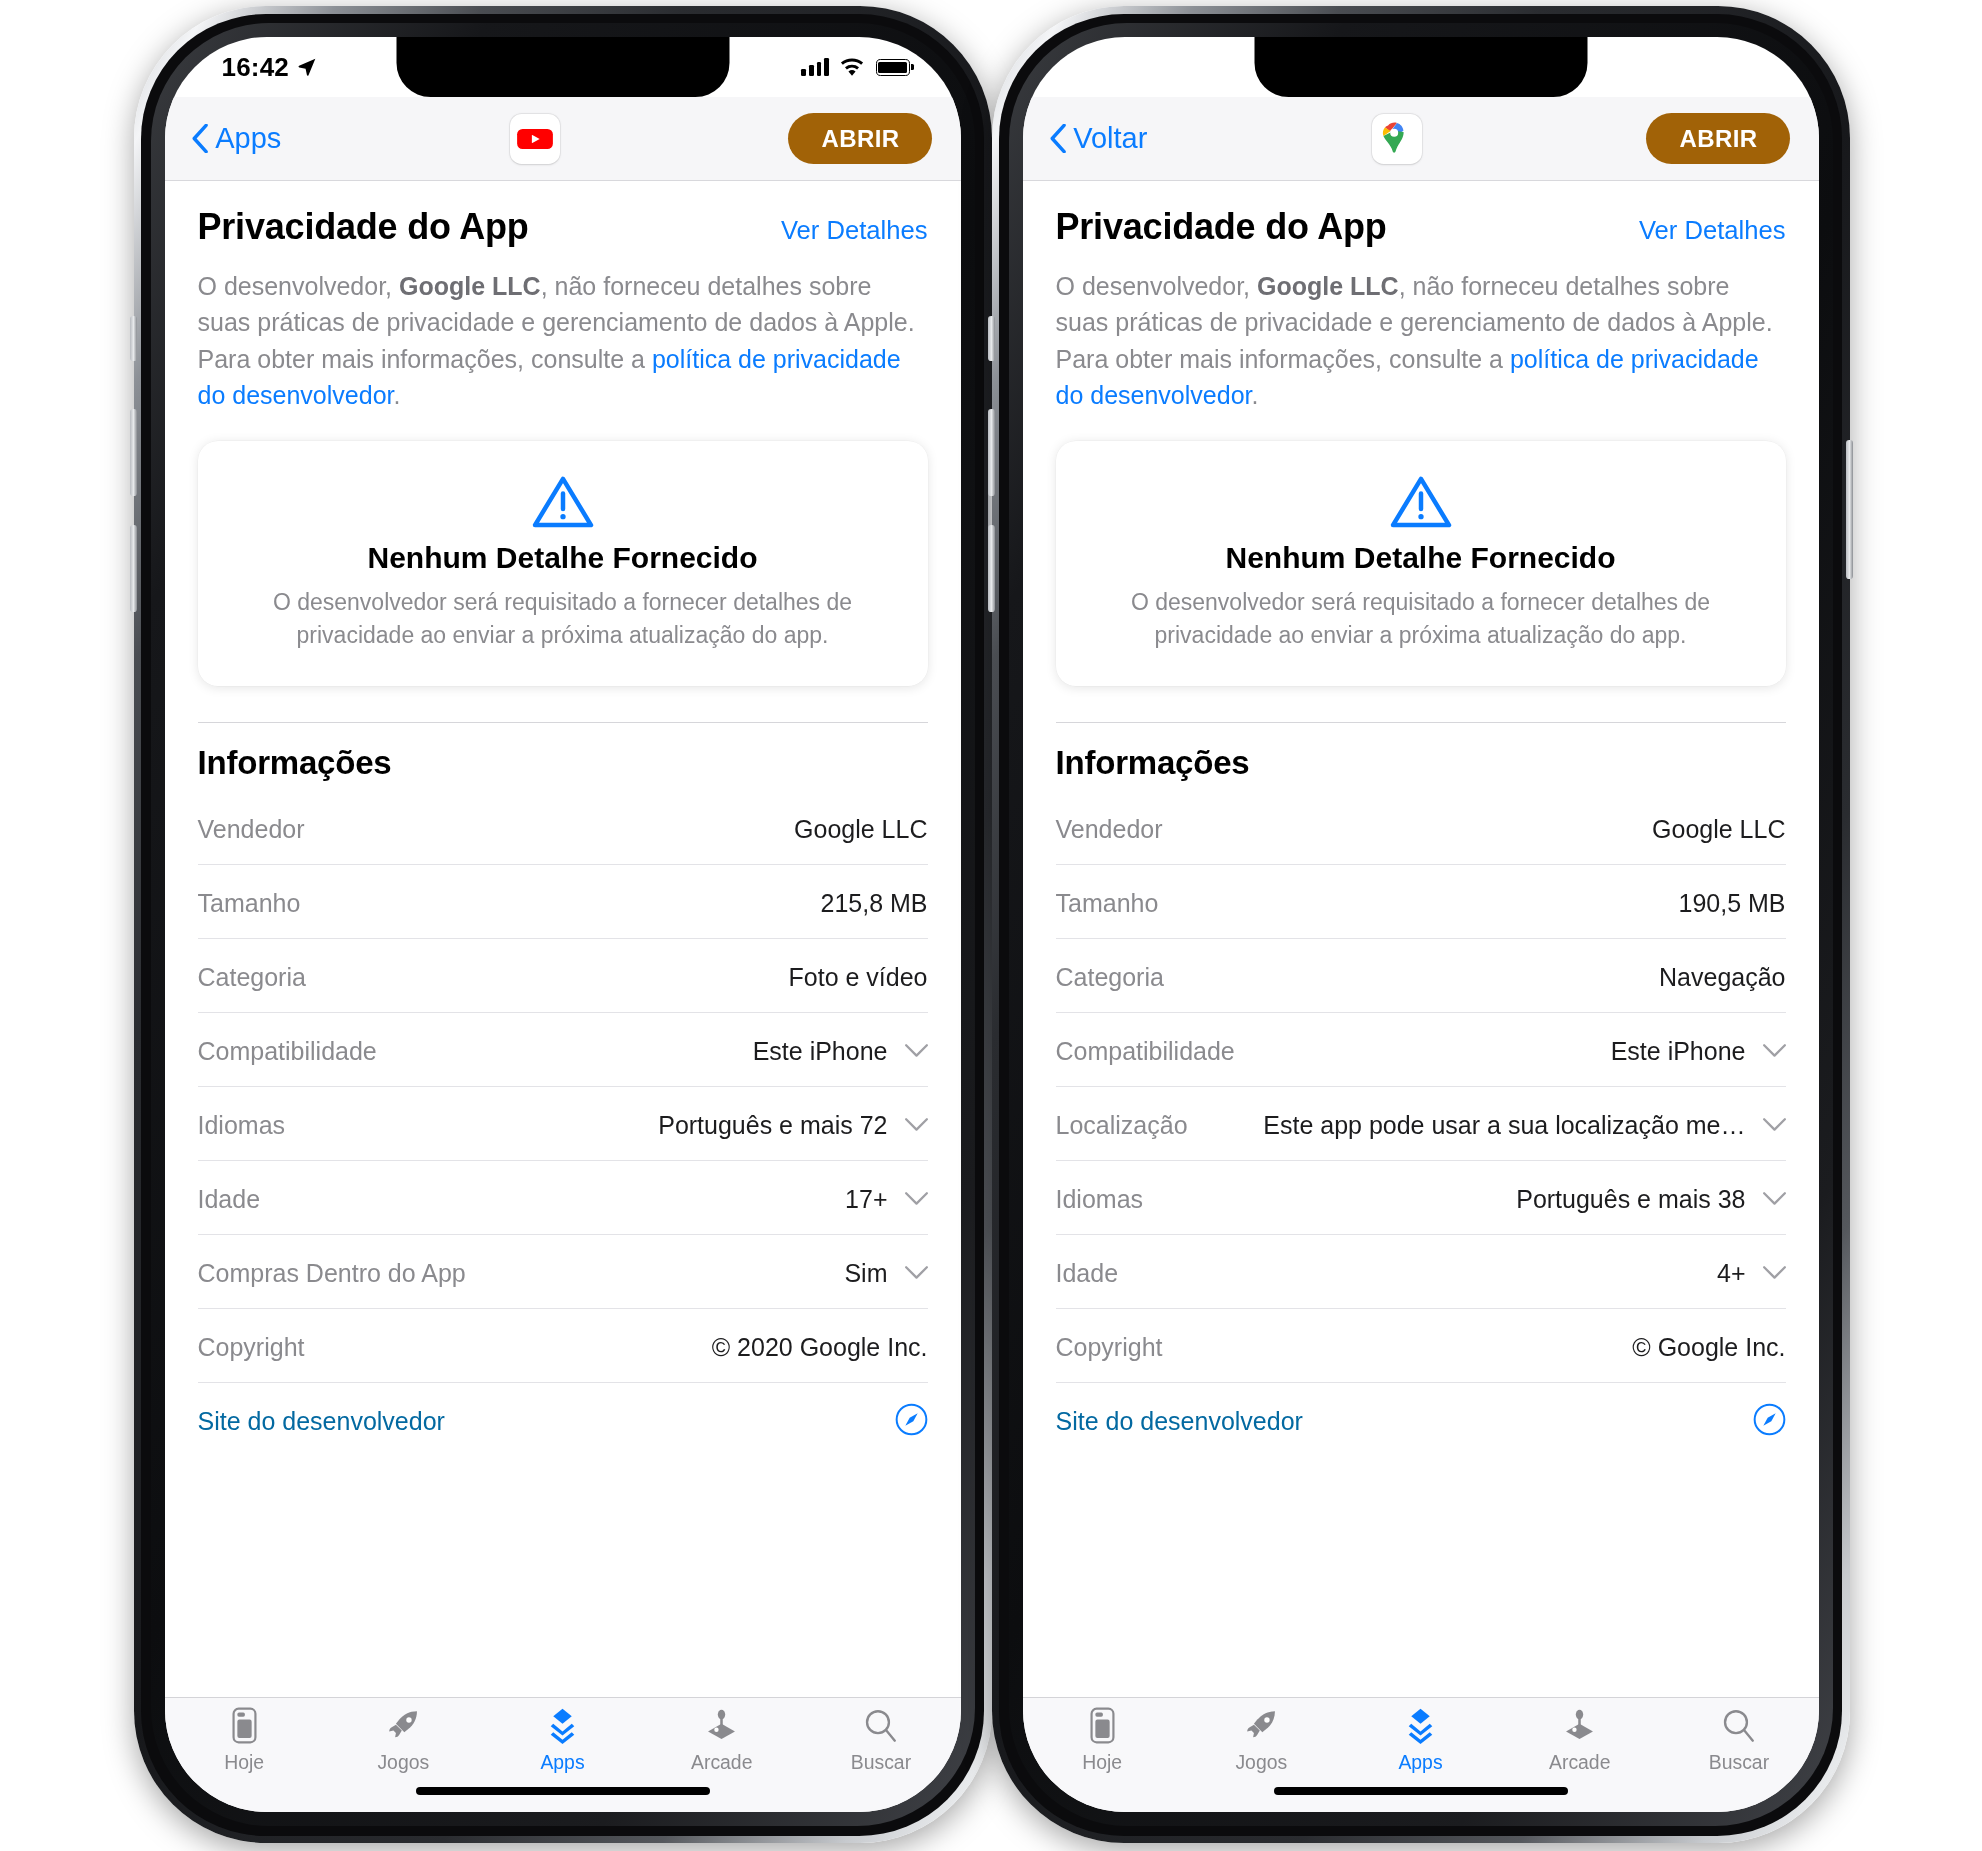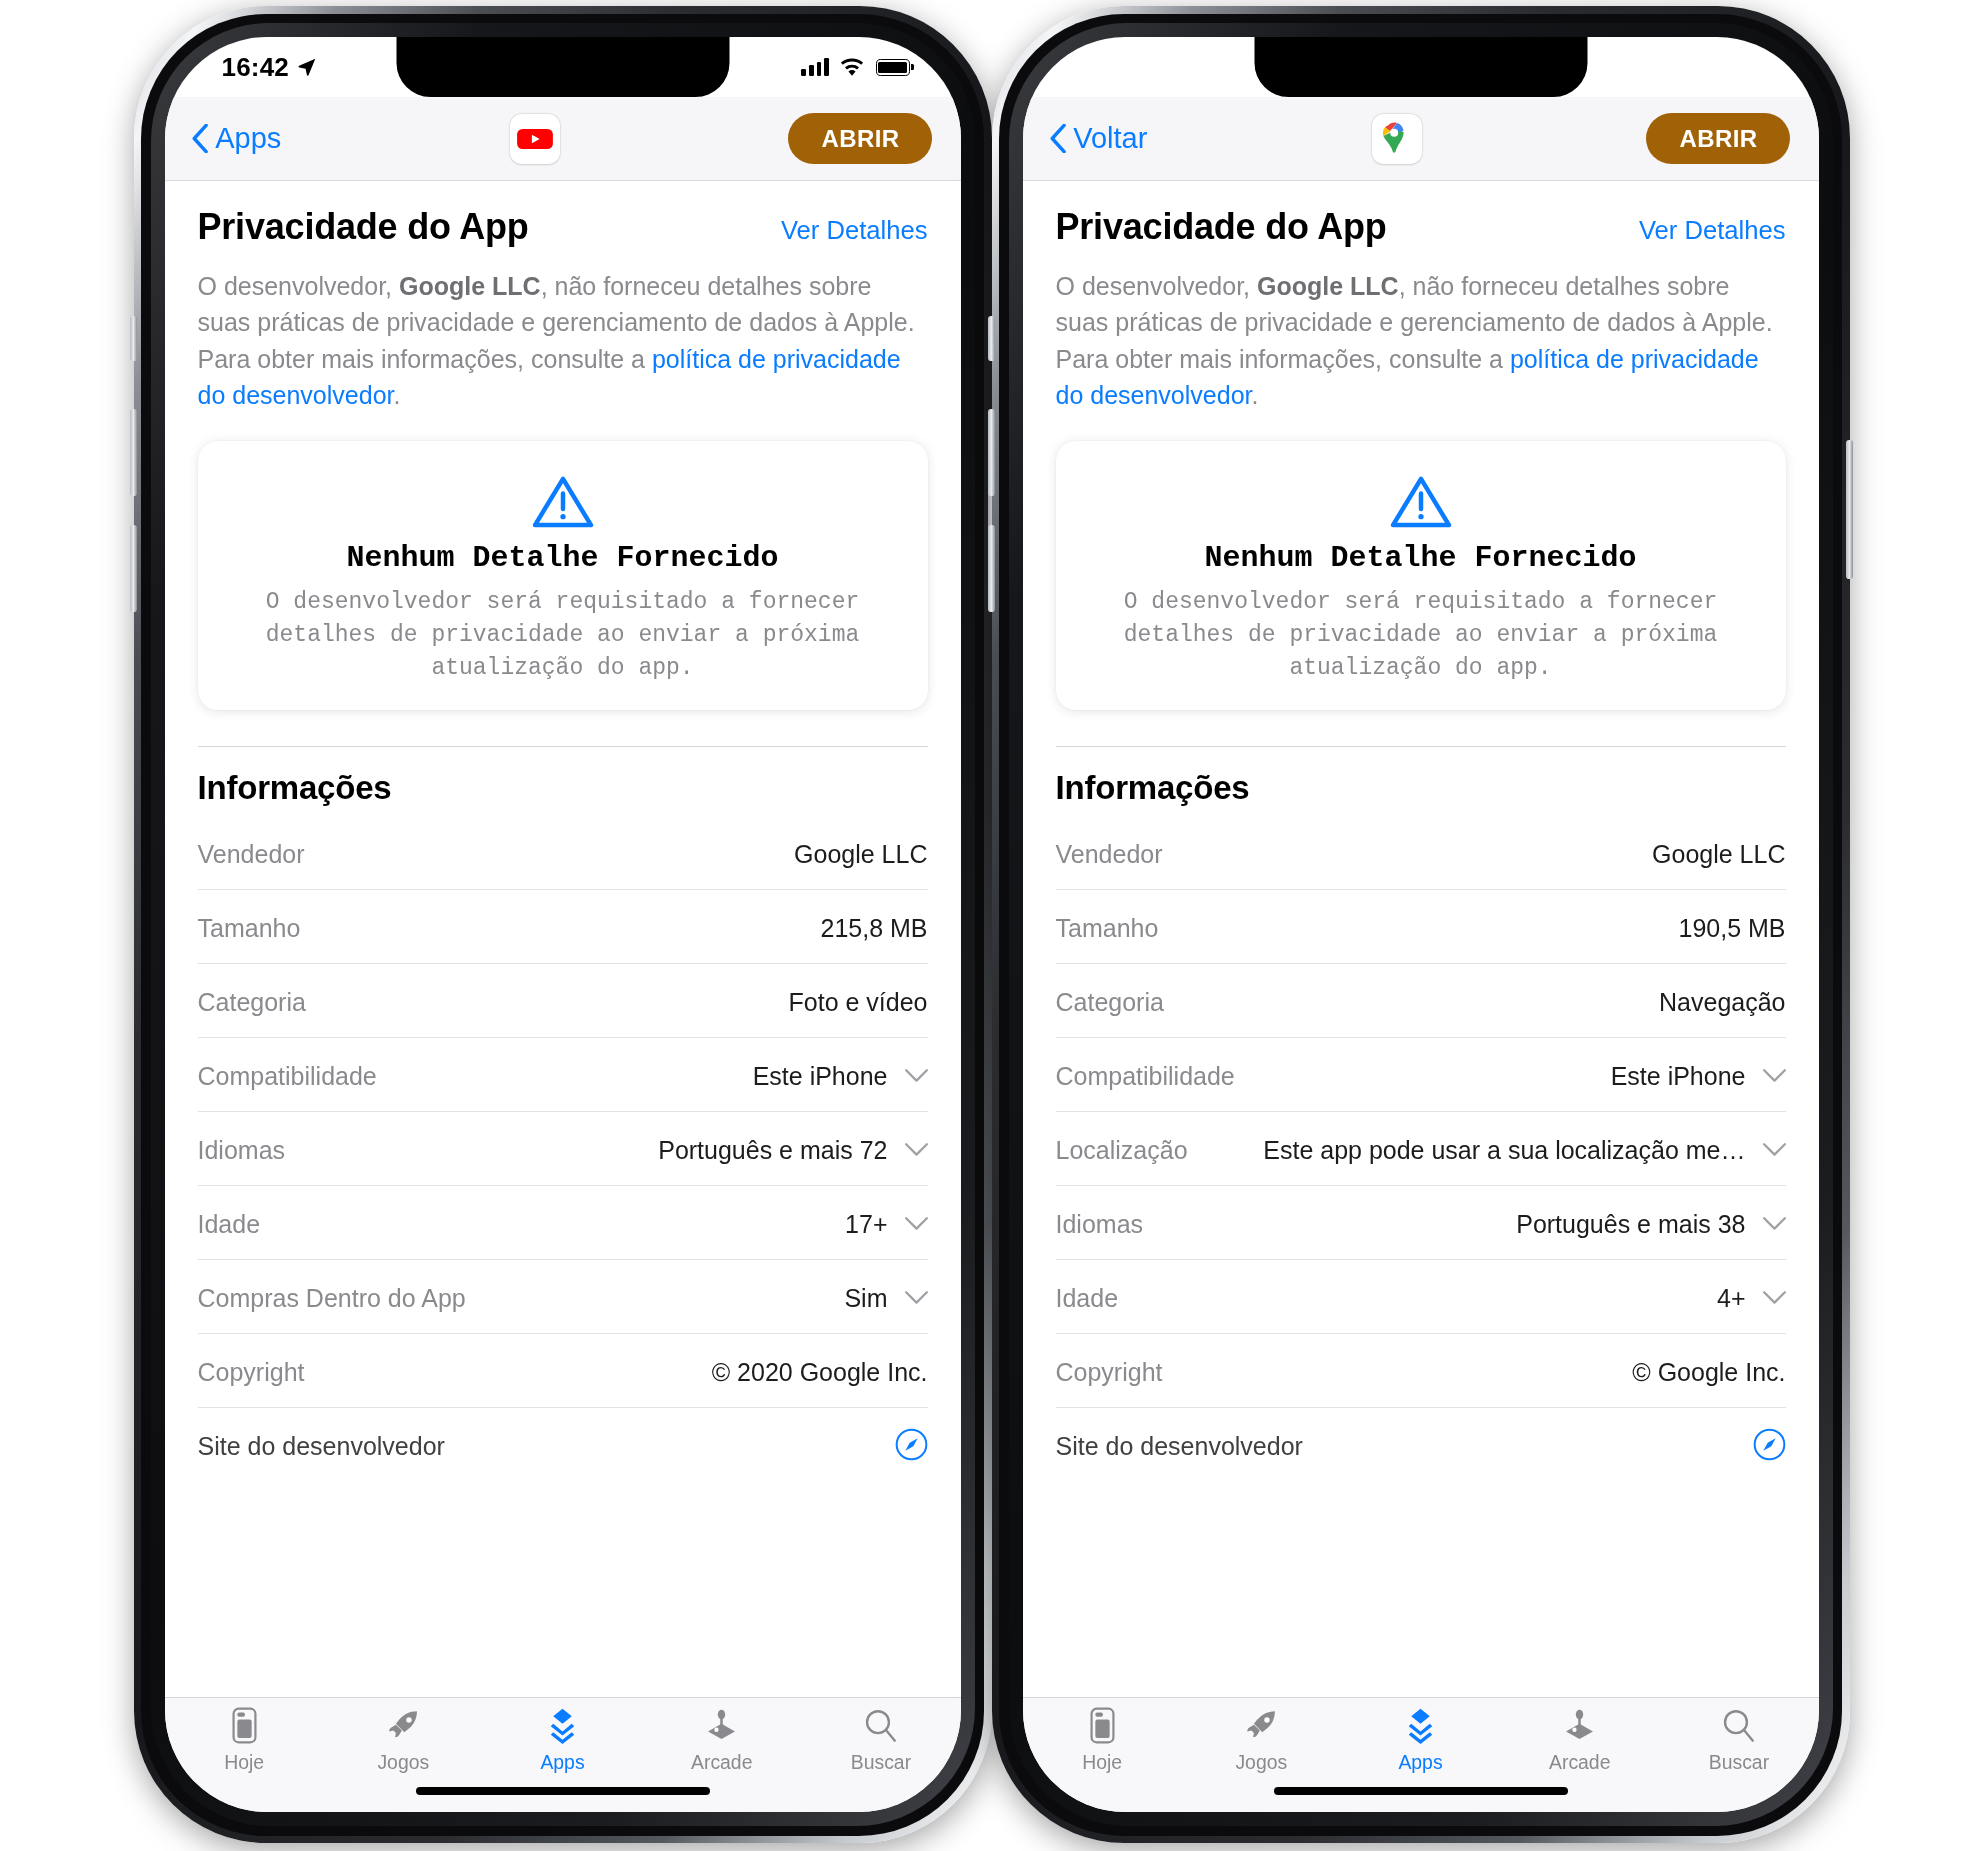"Nenhum Detalhe Fornecido" .nodetail-card { font-family: Liberation Mono, monospace -> none; padding: 33px 23px 26px -> 33px 23px 34px }
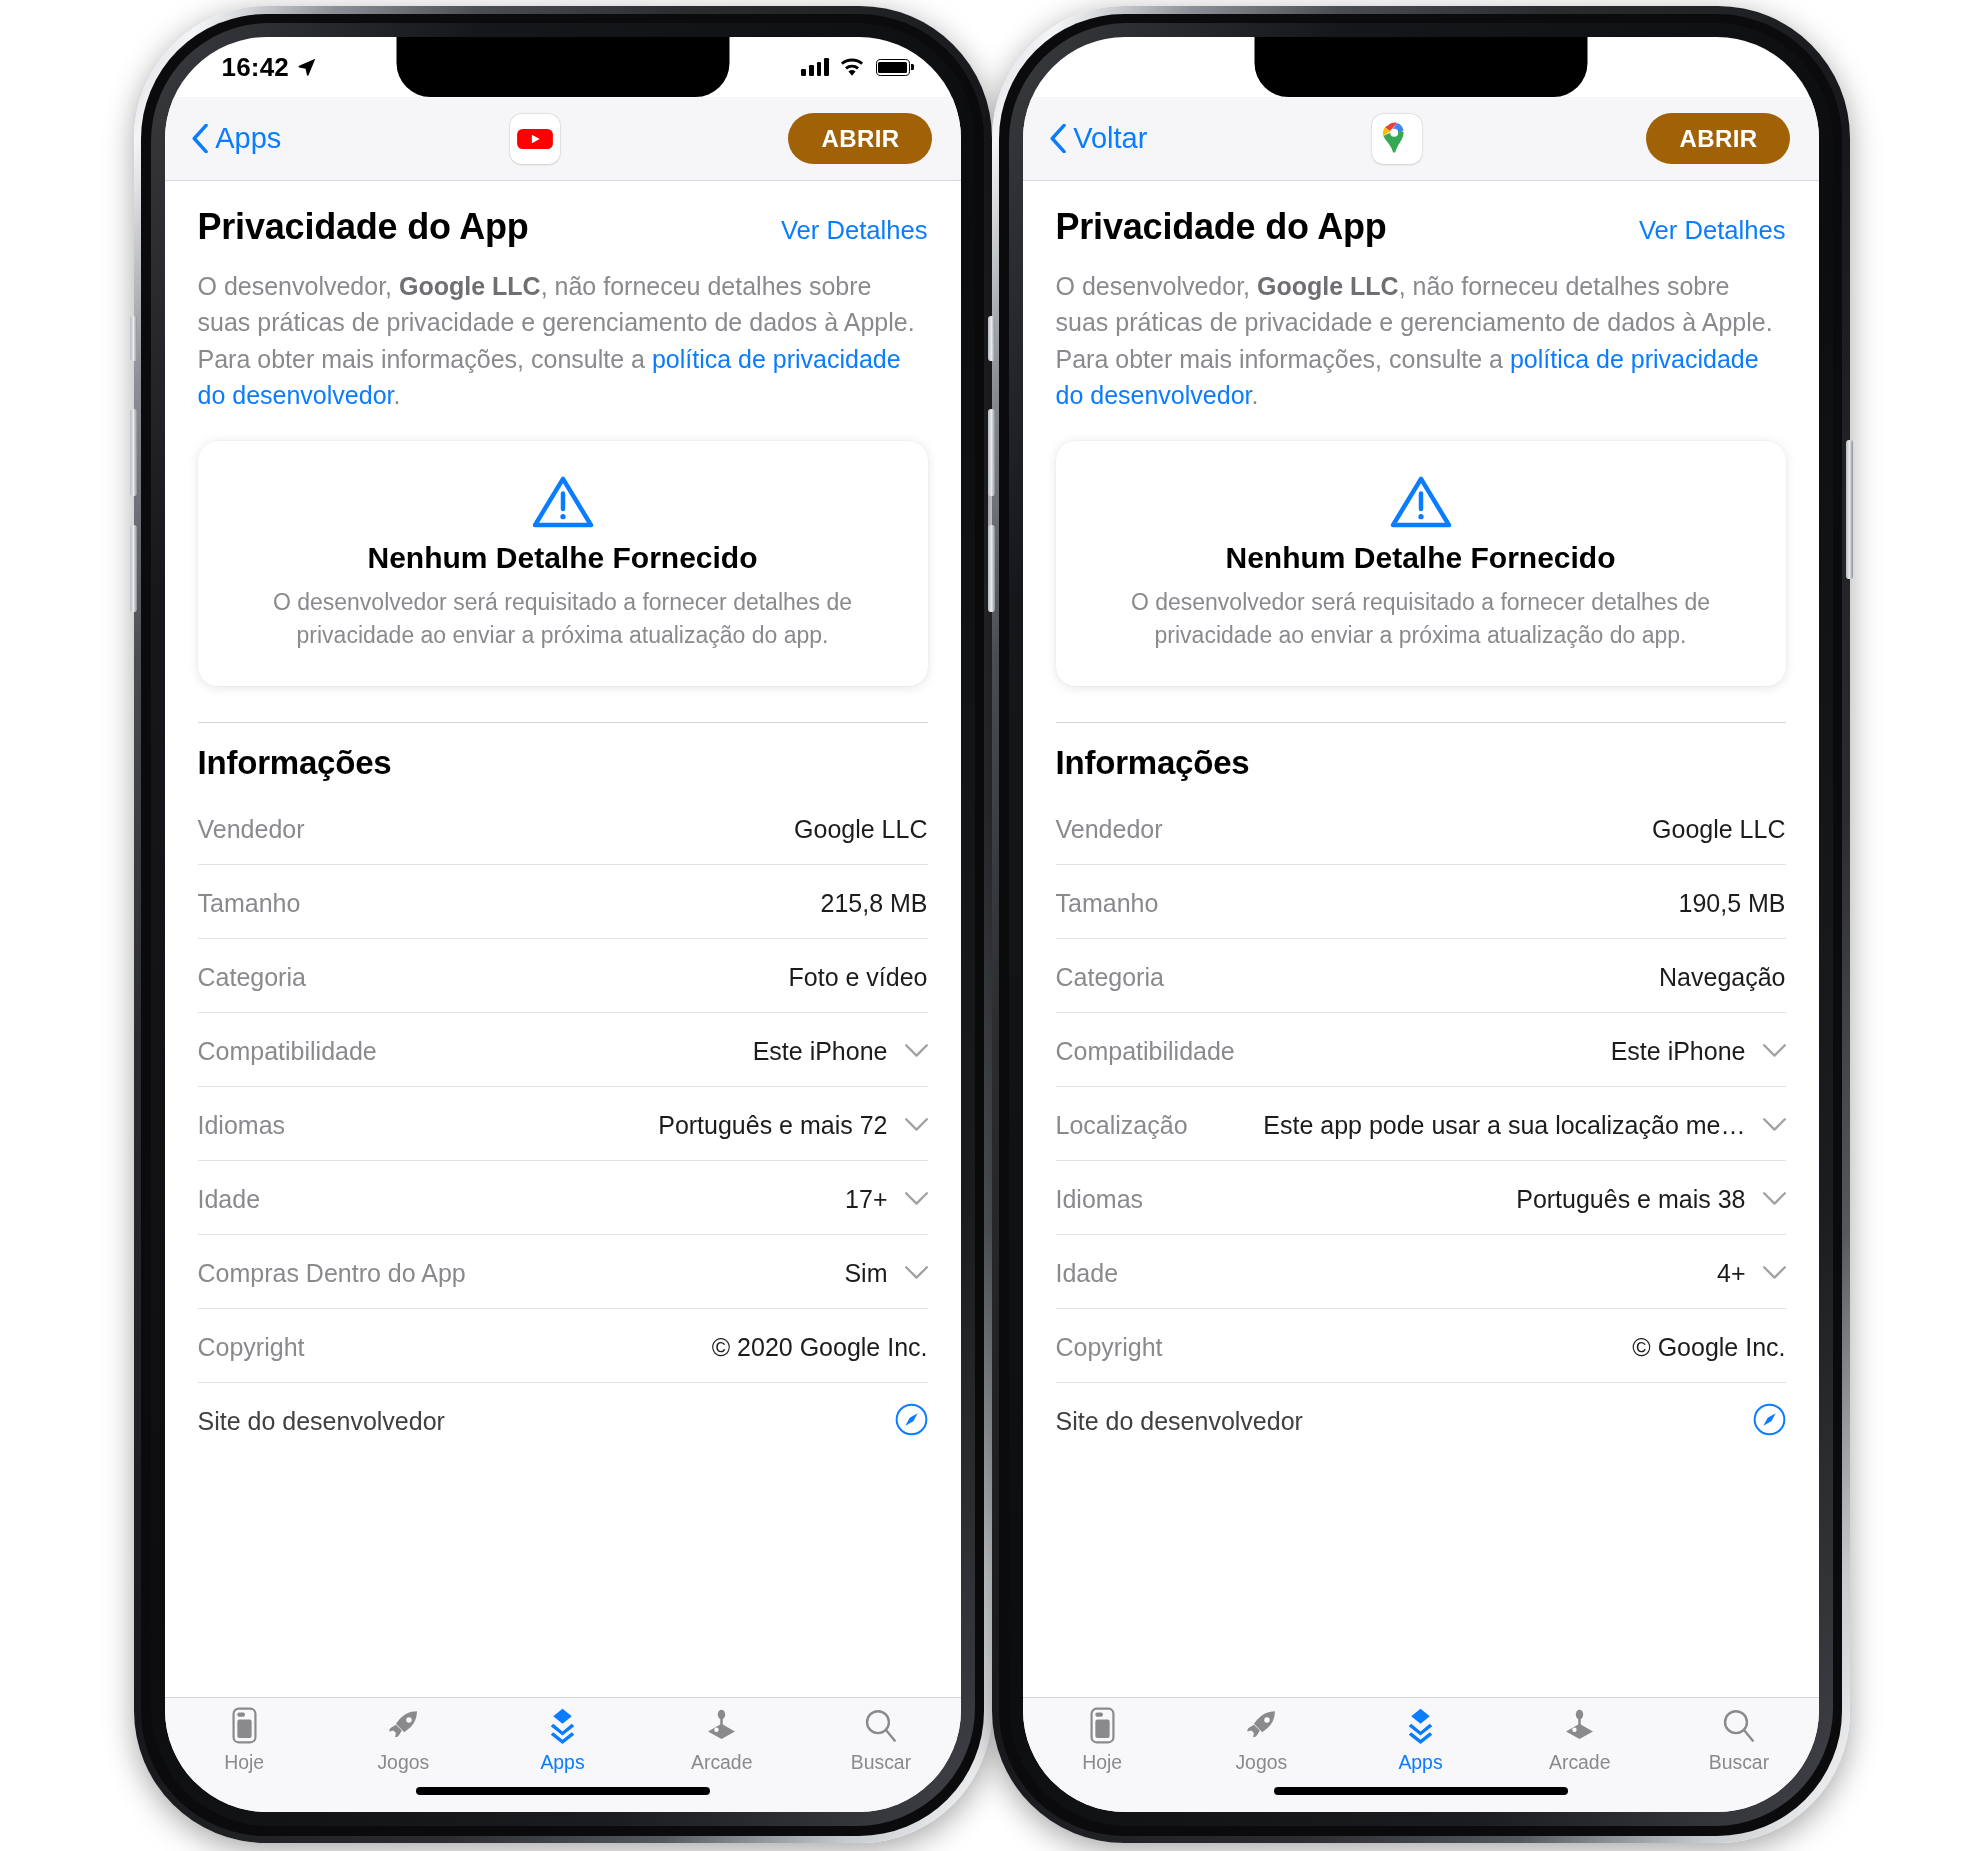"Site do desenvolvedor" .row.link .row-label { color: #404040 -> #0369a1 }
